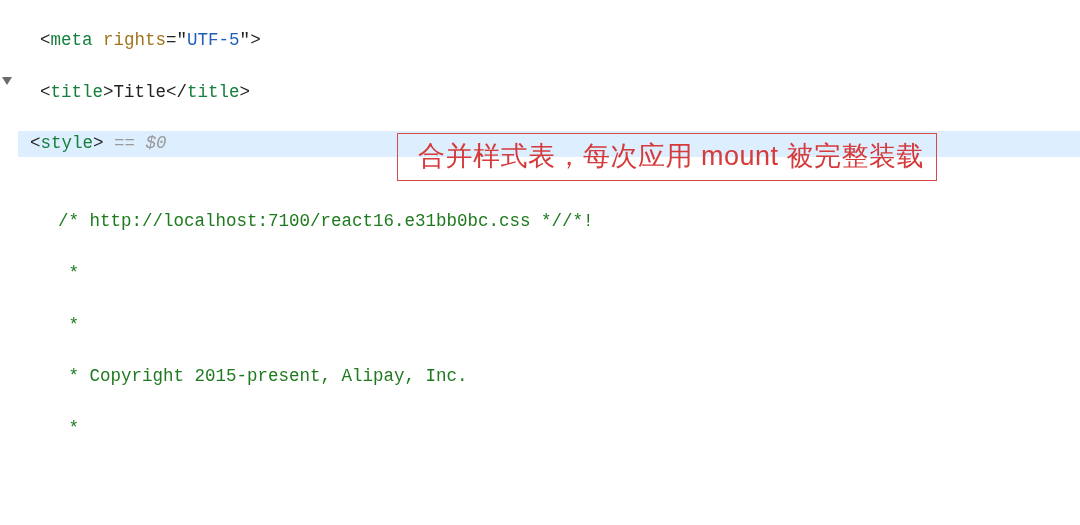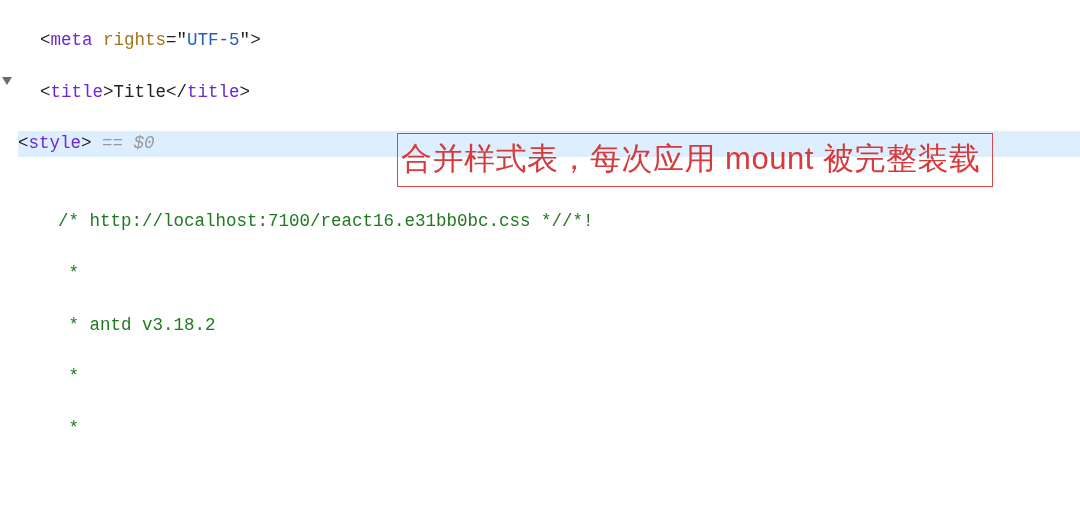"meta" .tag { color: #6d28d9 -> #15803d }
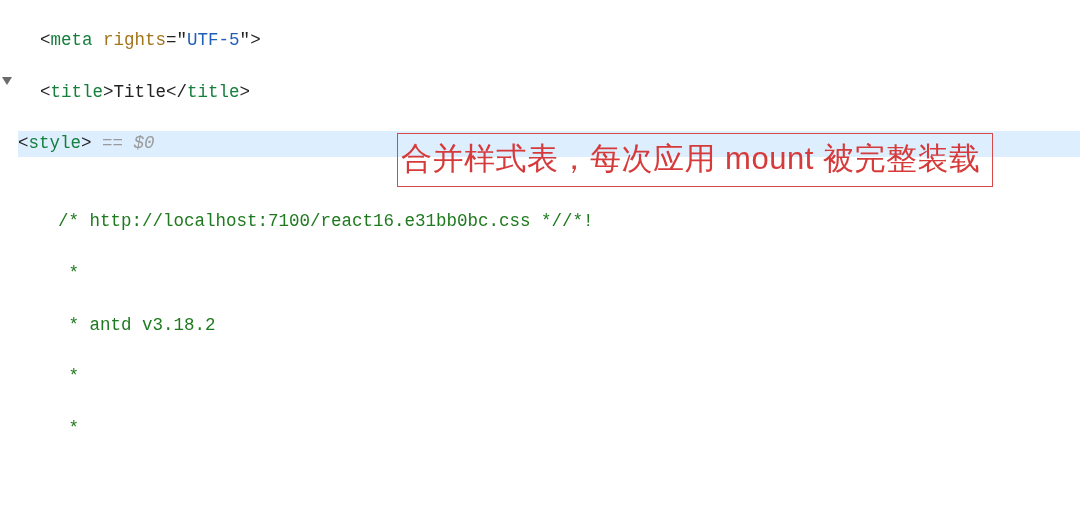"<style> == $0" .line-hl { padding-left: none -> 12px }
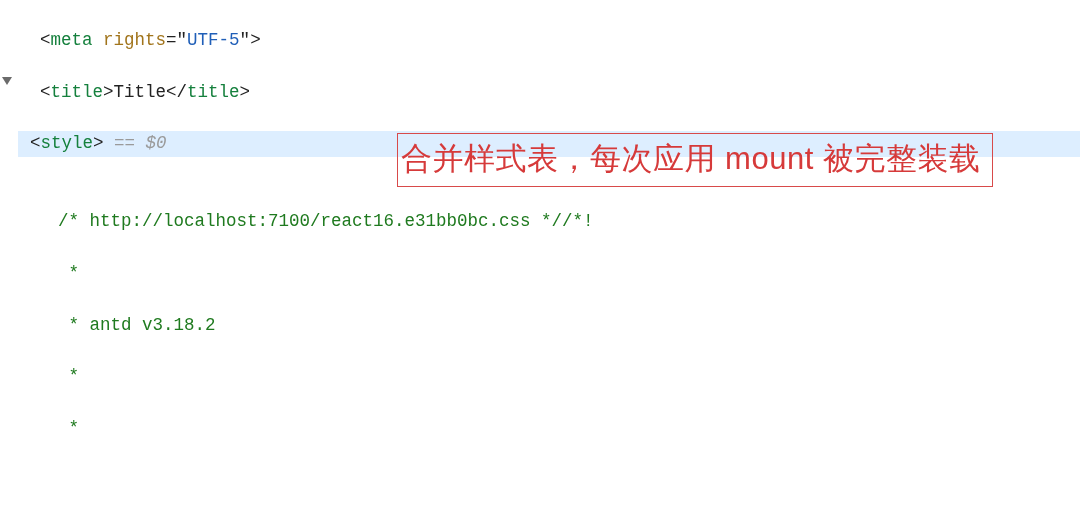"合并样式表，每次应用 mount 被完整装载" .annotation { font-size: 31px -> 27px; padding: 4px 12px 6px 3px -> 4px 12px 6px 20px }
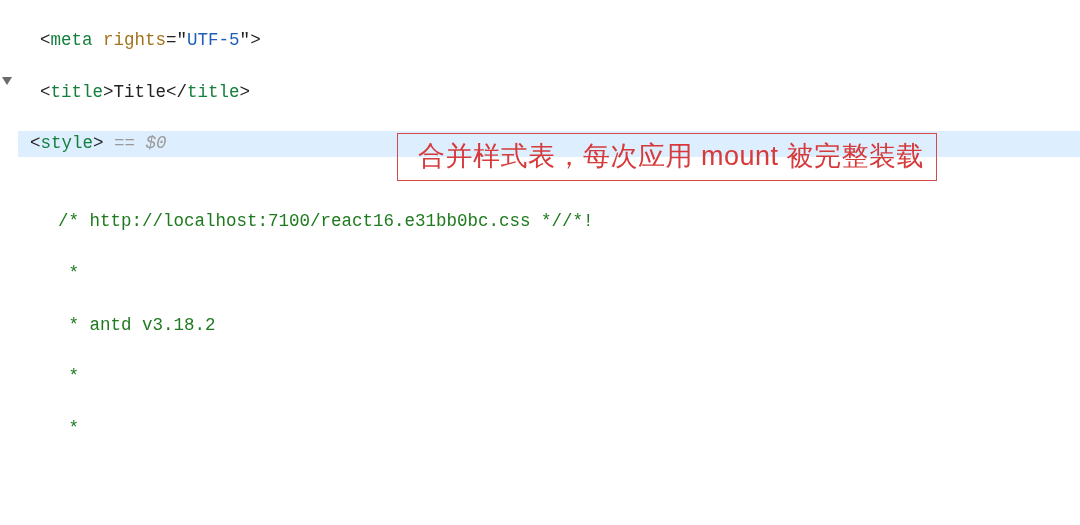"* antd v3.18.2" div.indent2 { html: <div><span> * antd v3.18.2</span></div> -> none }
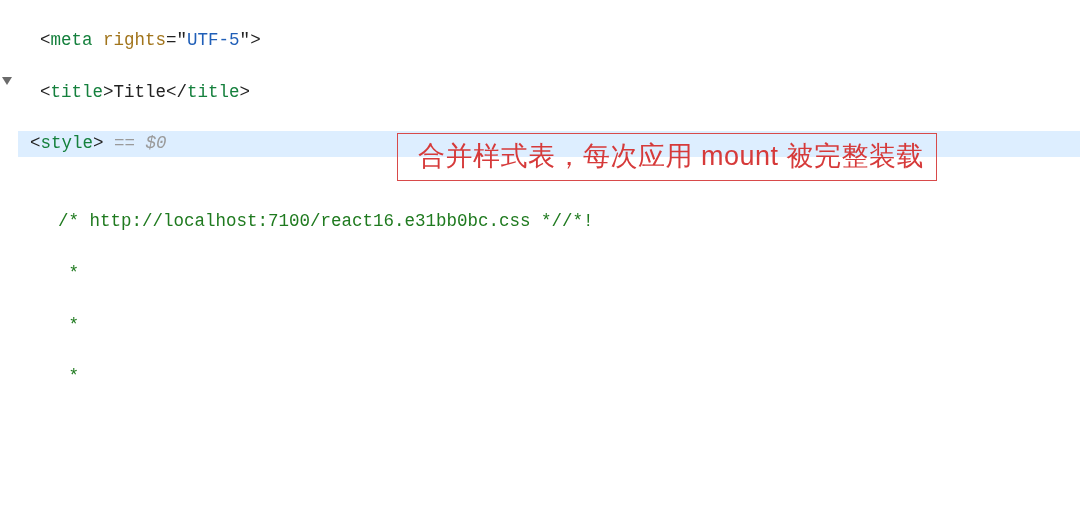"* Copyright 2015-present, Alipay, Inc." div.indent2 { html: none -> <div><span> * Copyright 2015-present, Alipay, Inc.</span></div> }
